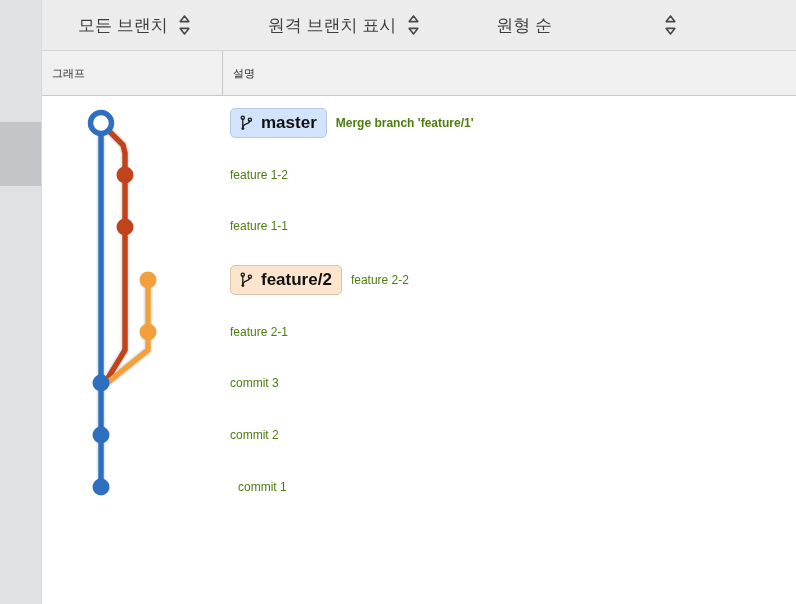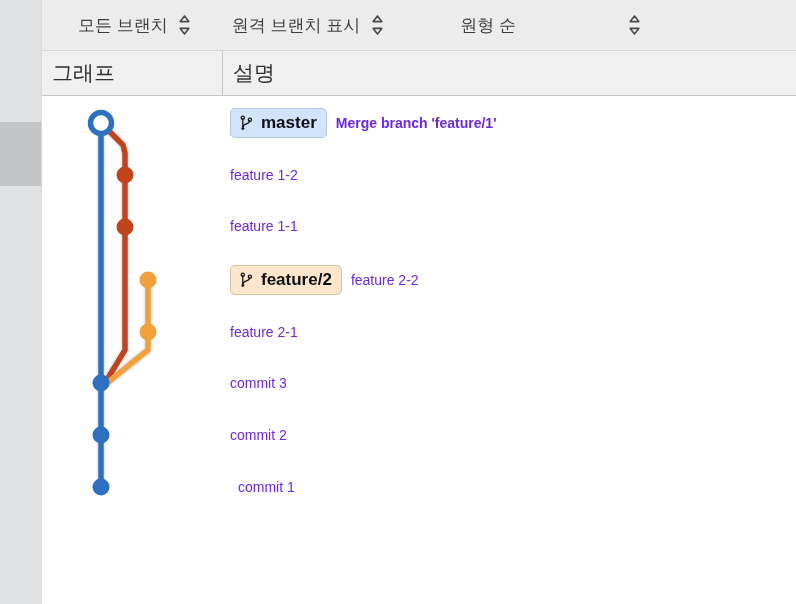"원격 브랜치 표시" #combo-1 { margin-left: none -> 36px }
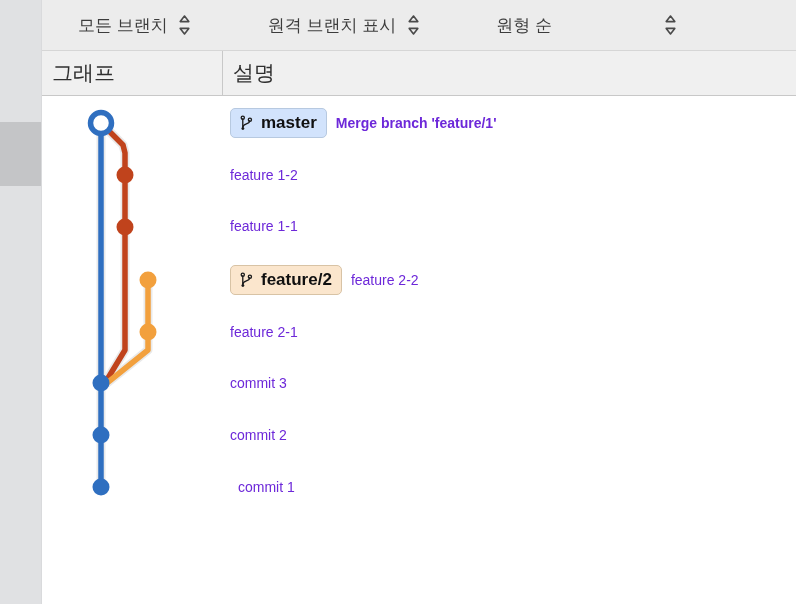"그래프" .col-head-cell { font-size: 21px -> 11px }
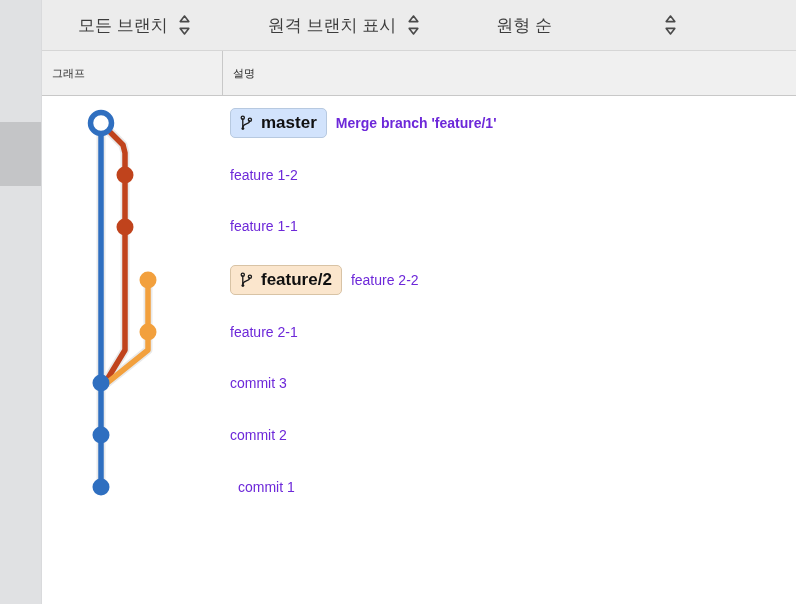"Merge branch 'feature/1'" .msg { color: #6d28d9 -> #4d7c0f; font-size: 14px -> 12px }
